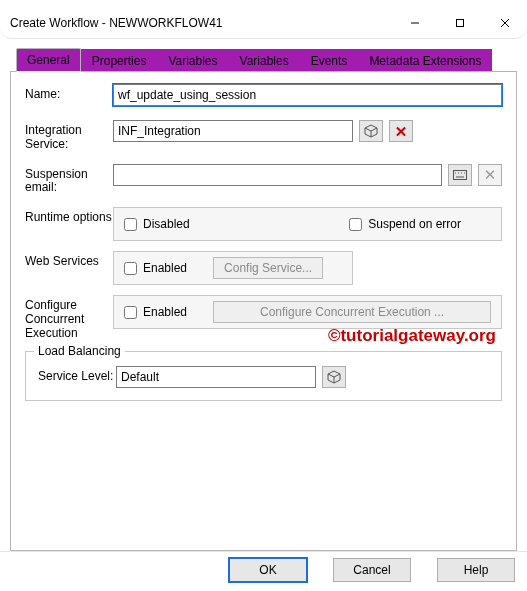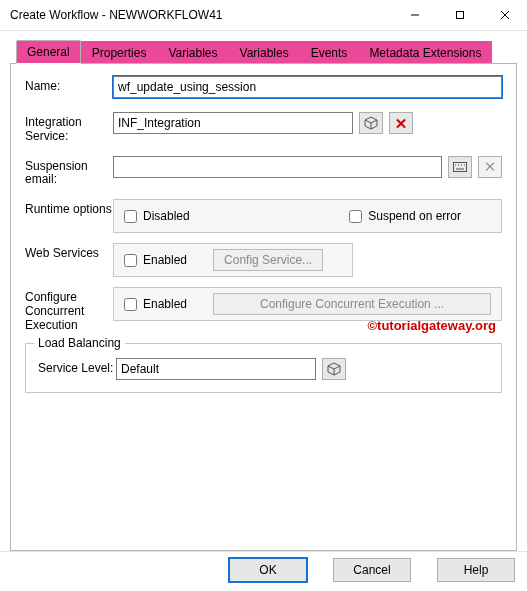"Create Workflow - NEWWORKFLOW41" .titlebar { border-radius: none -> 12px; padding: 0 0 0 10px -> 8px 0 0 10px }
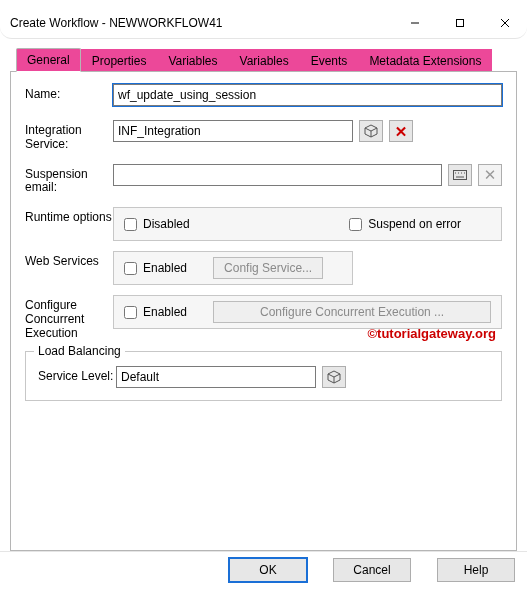"General" .tab { background: #ec4899 -> #a21caf }
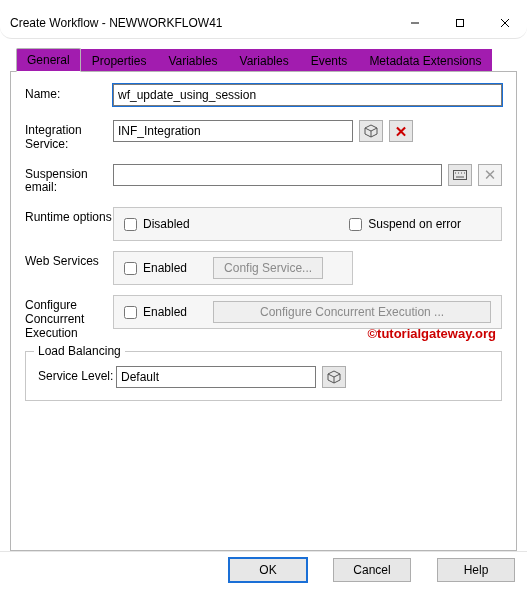"©tutorialgateway.org" .watermark { font-size: 13px -> 17px }
